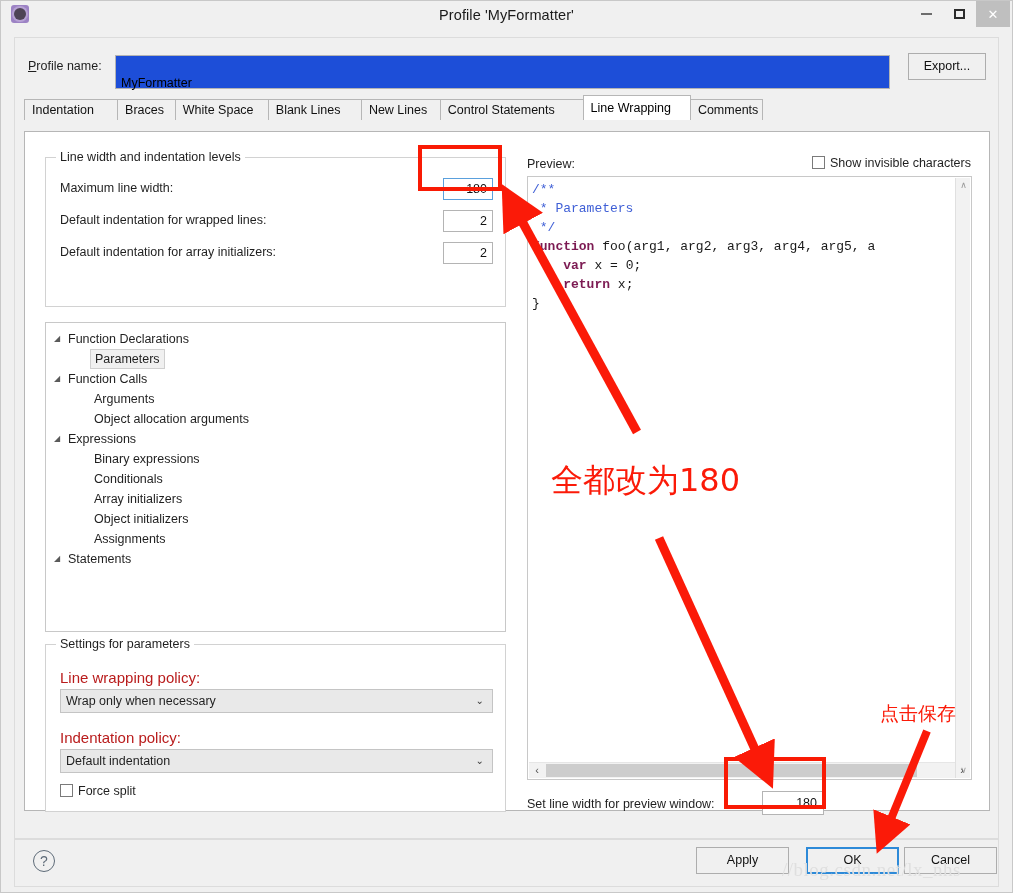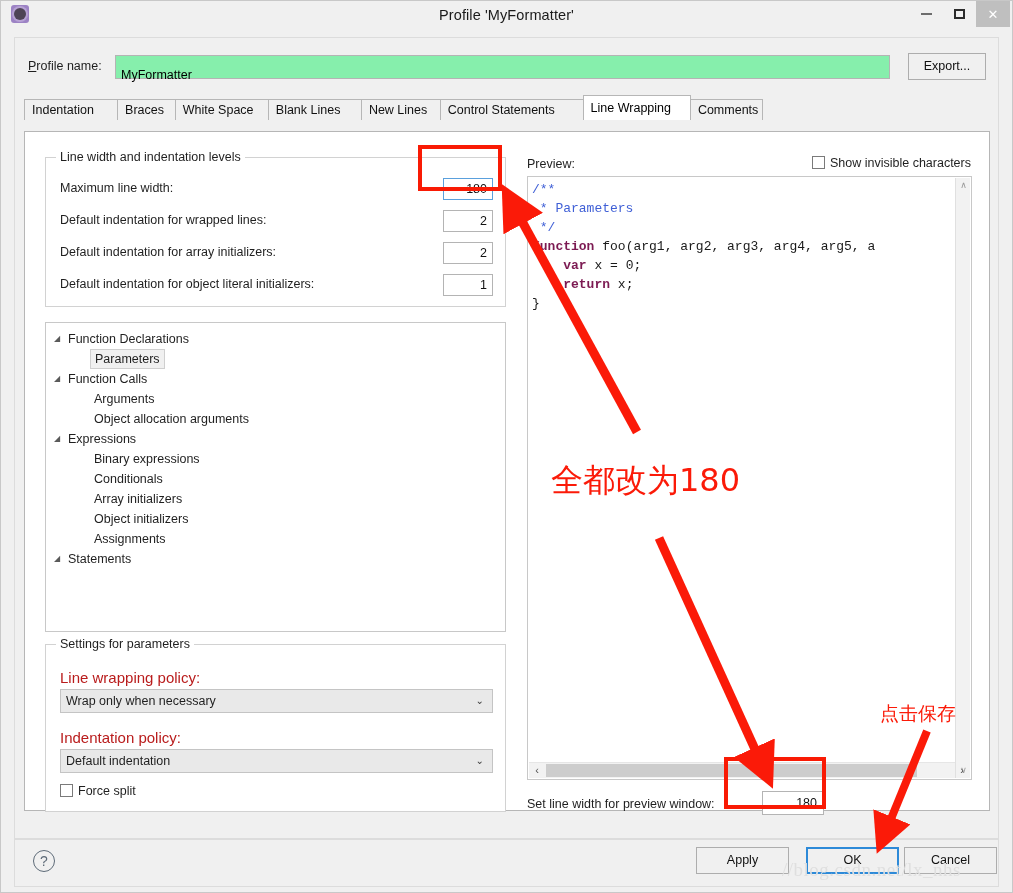"MyFormatter" #profile-input { background: #86efac -> #1d4ed8; padding: 8px 5px -> 16px 5px }
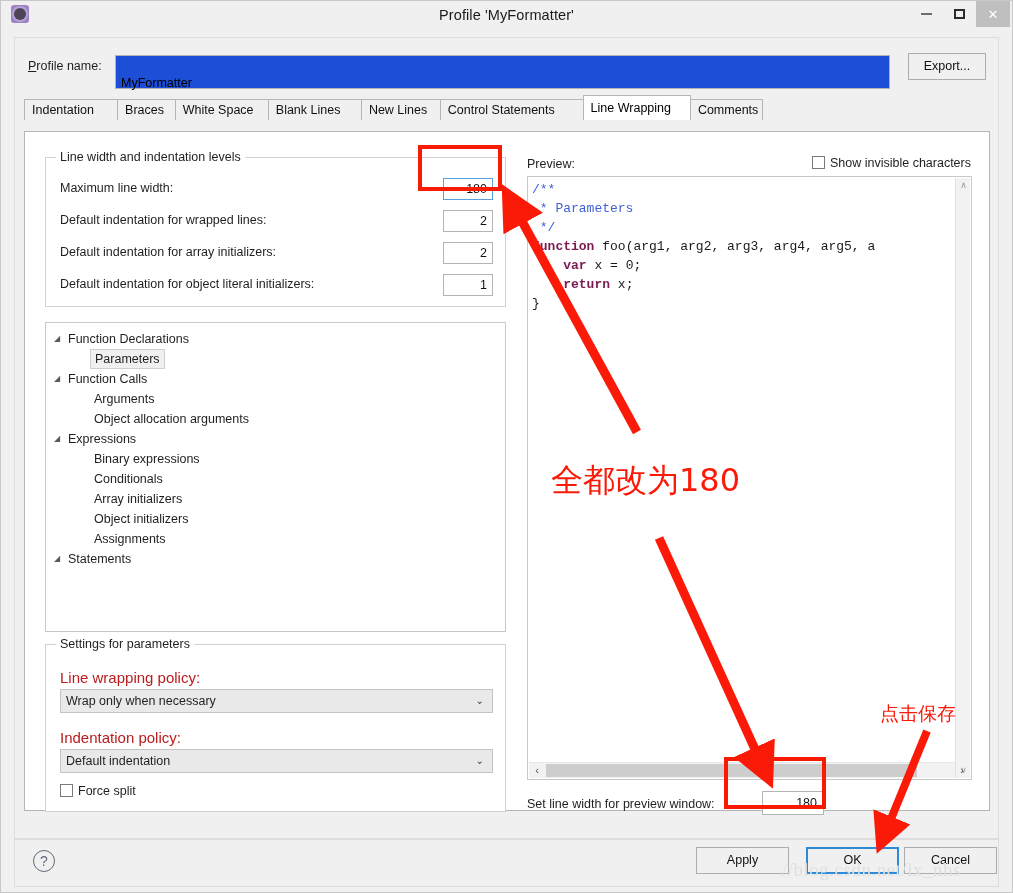"Default indentation for object literal" div.lw-row { html: <div> <div>Default indentation for object literal initializers:</div> <div>1</div> </div> -> none }
